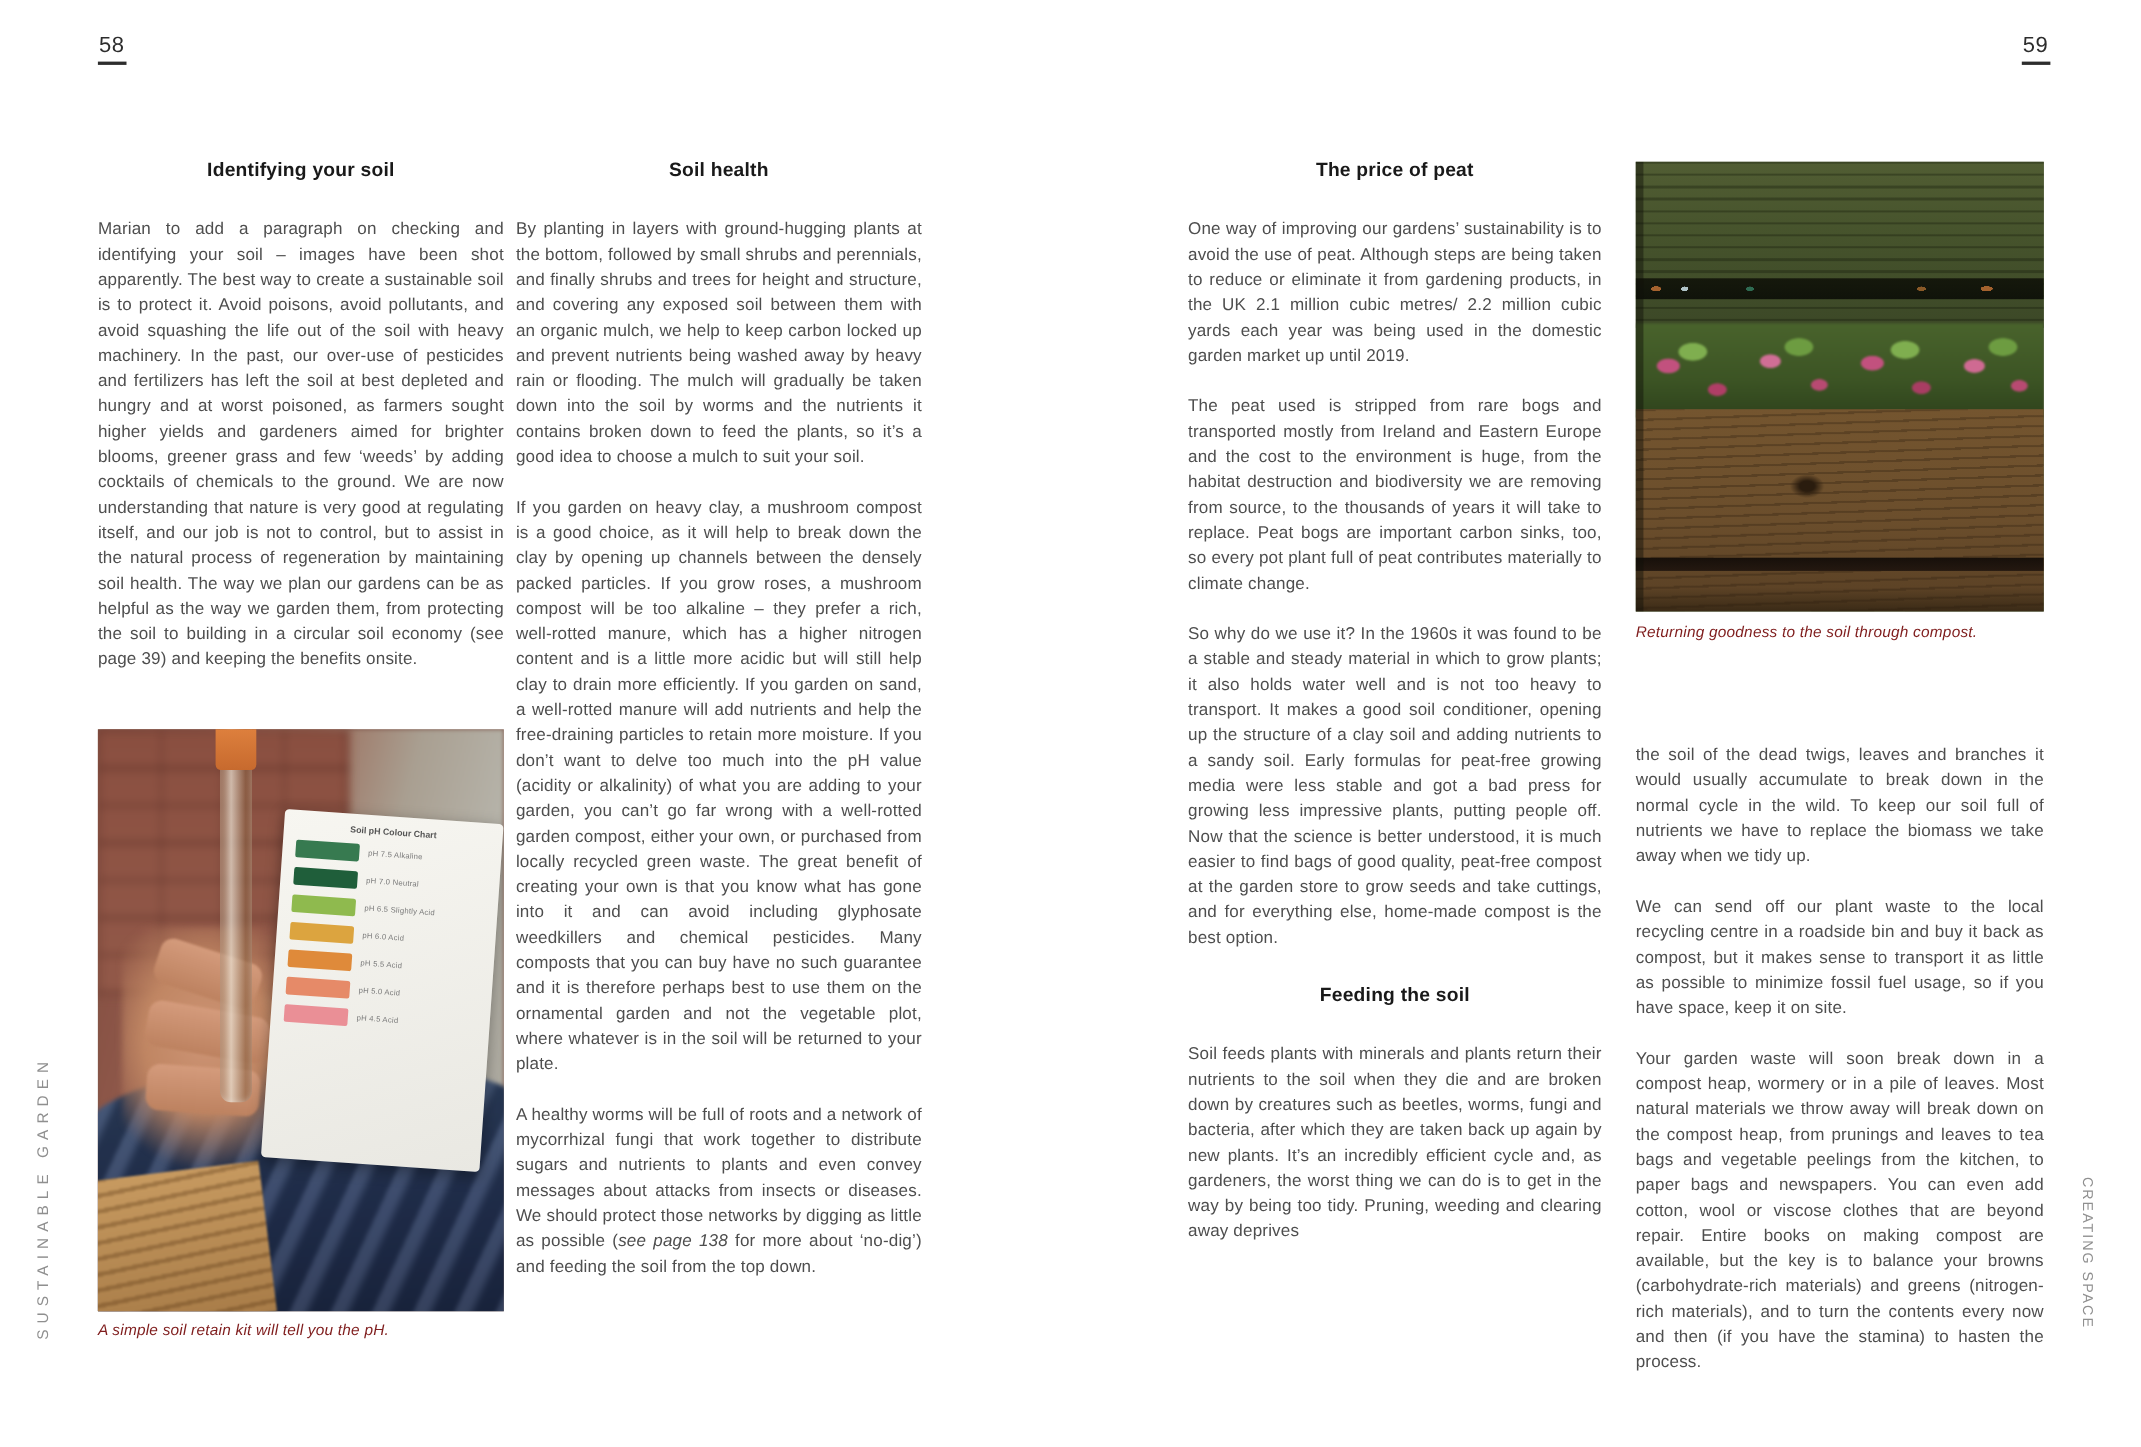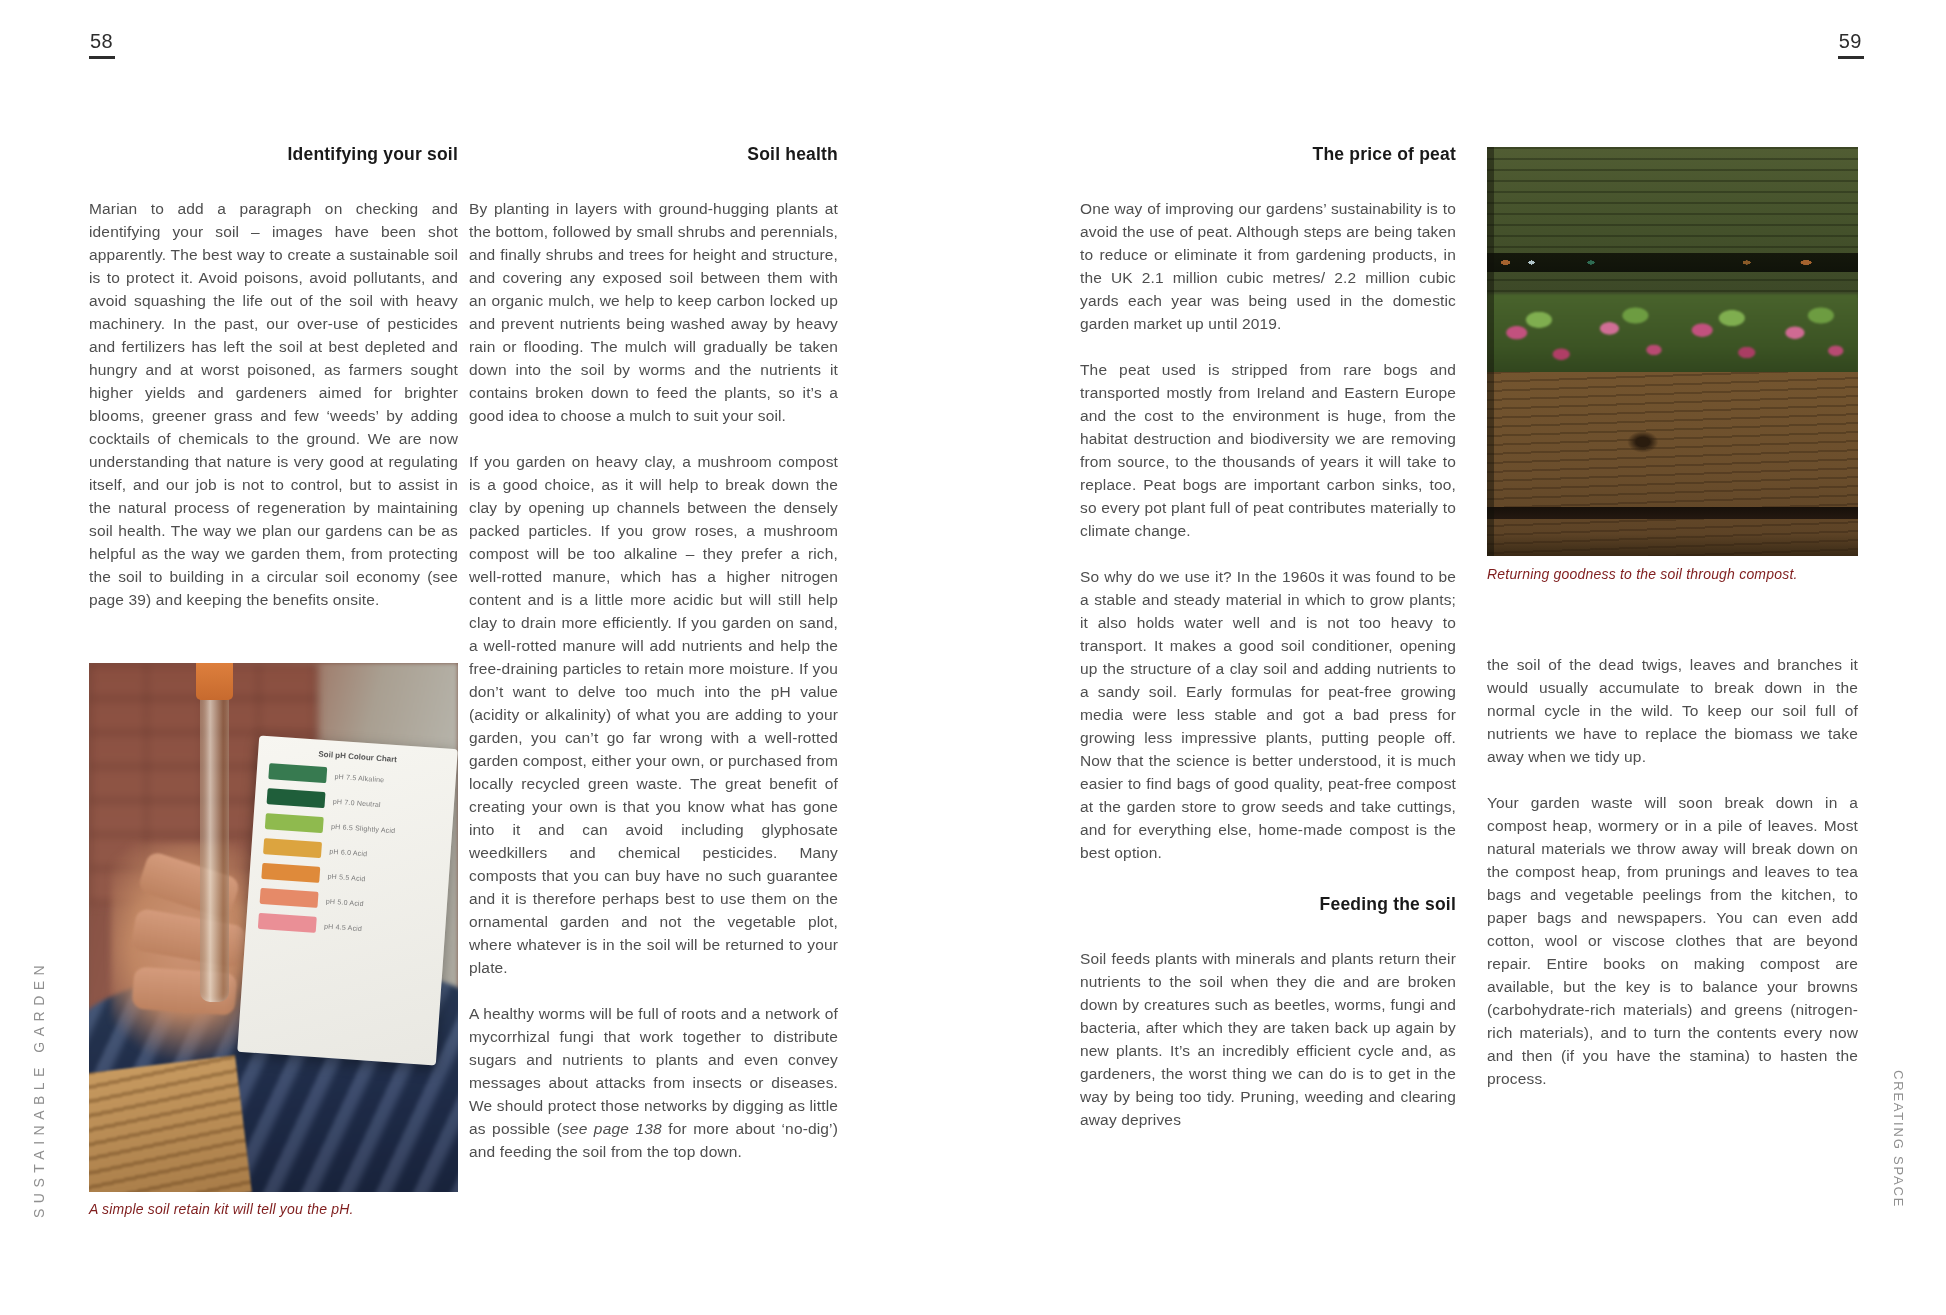"Identifying your soil" .head { text-align: right -> center }
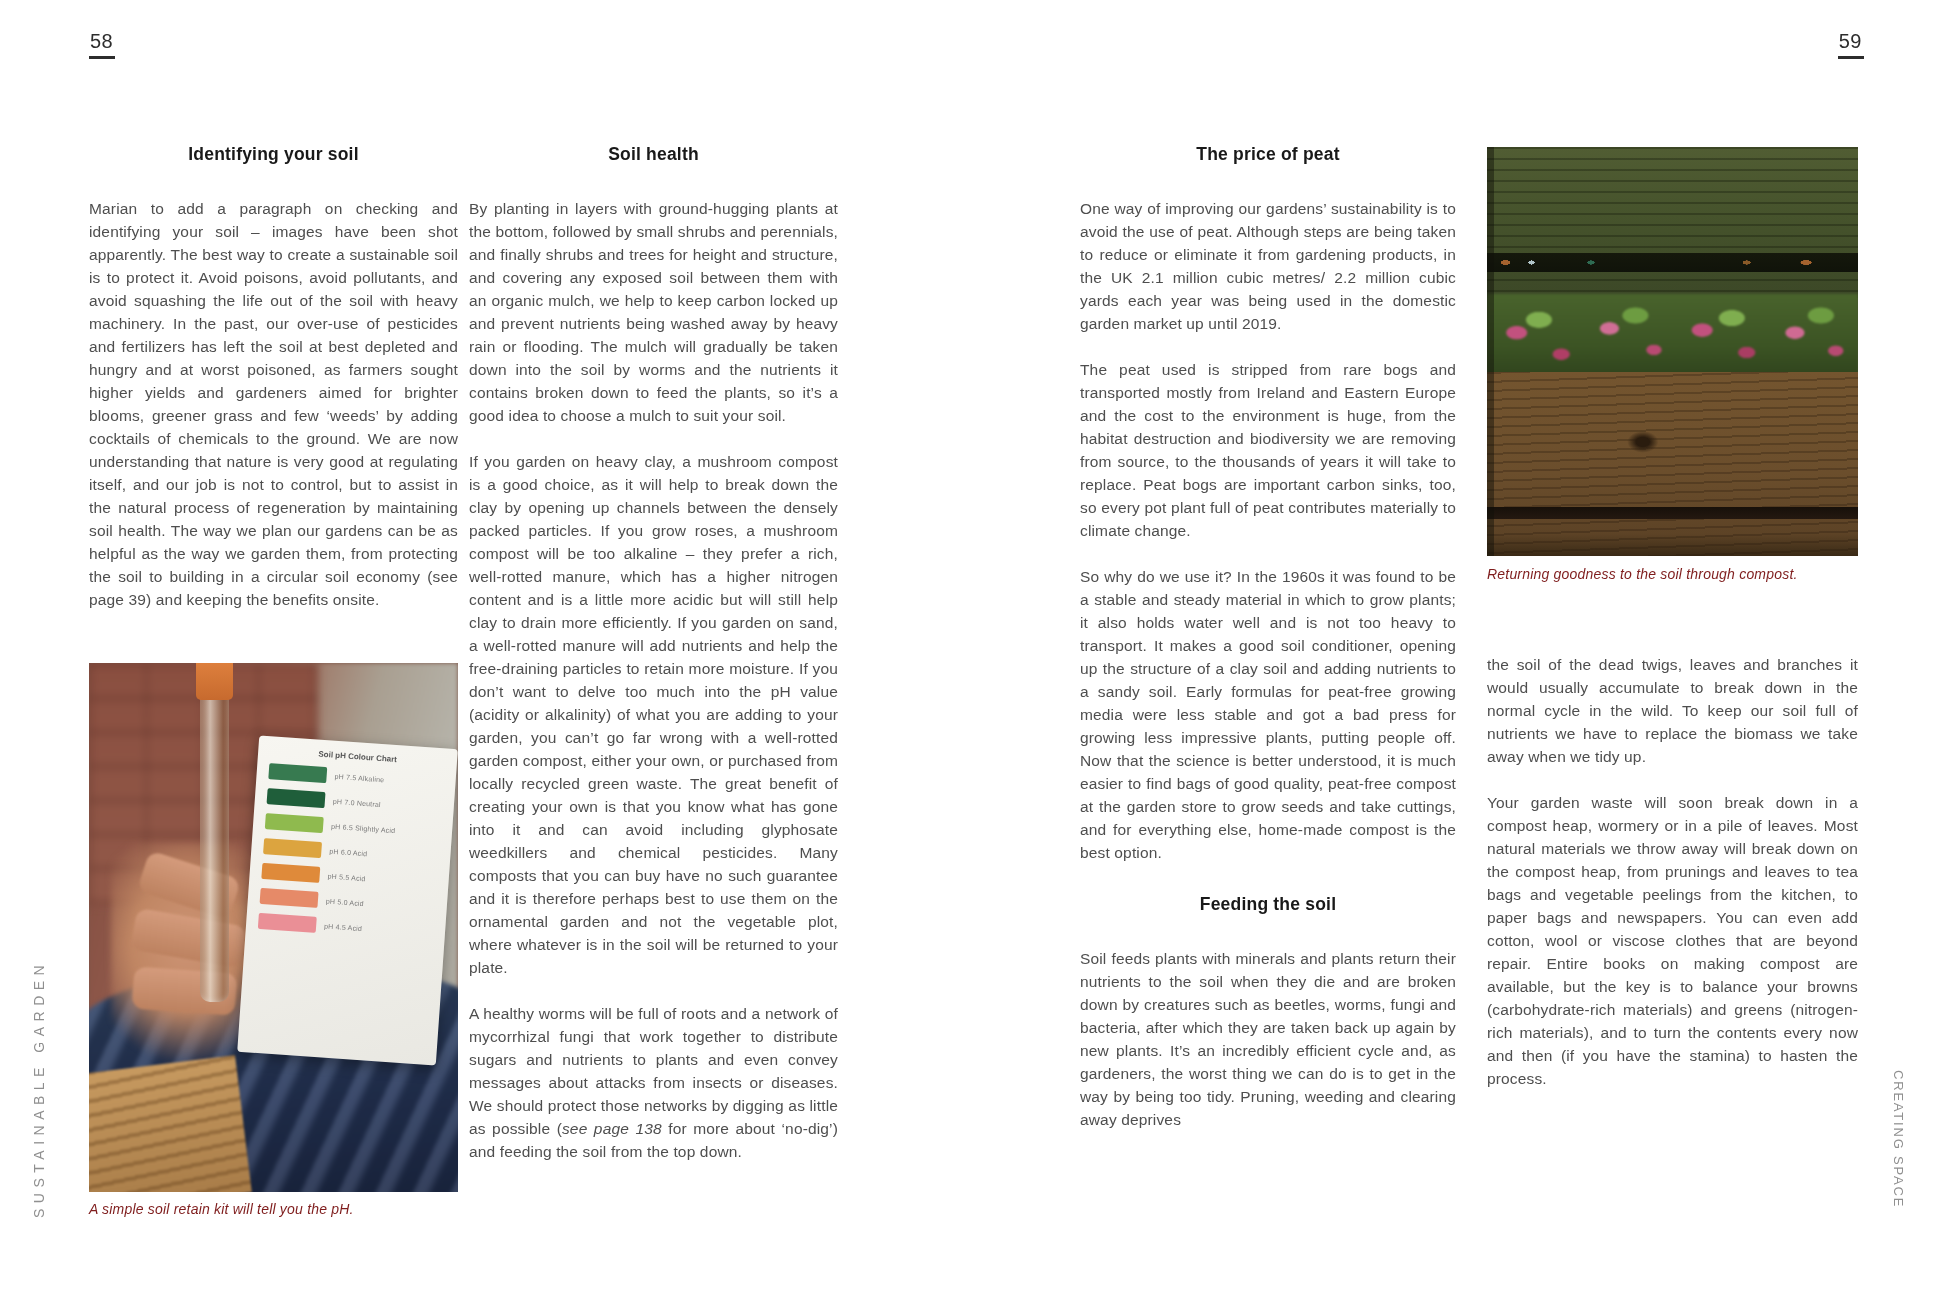"the soil of the dead" #col-r2 { top: 637px -> 659px }
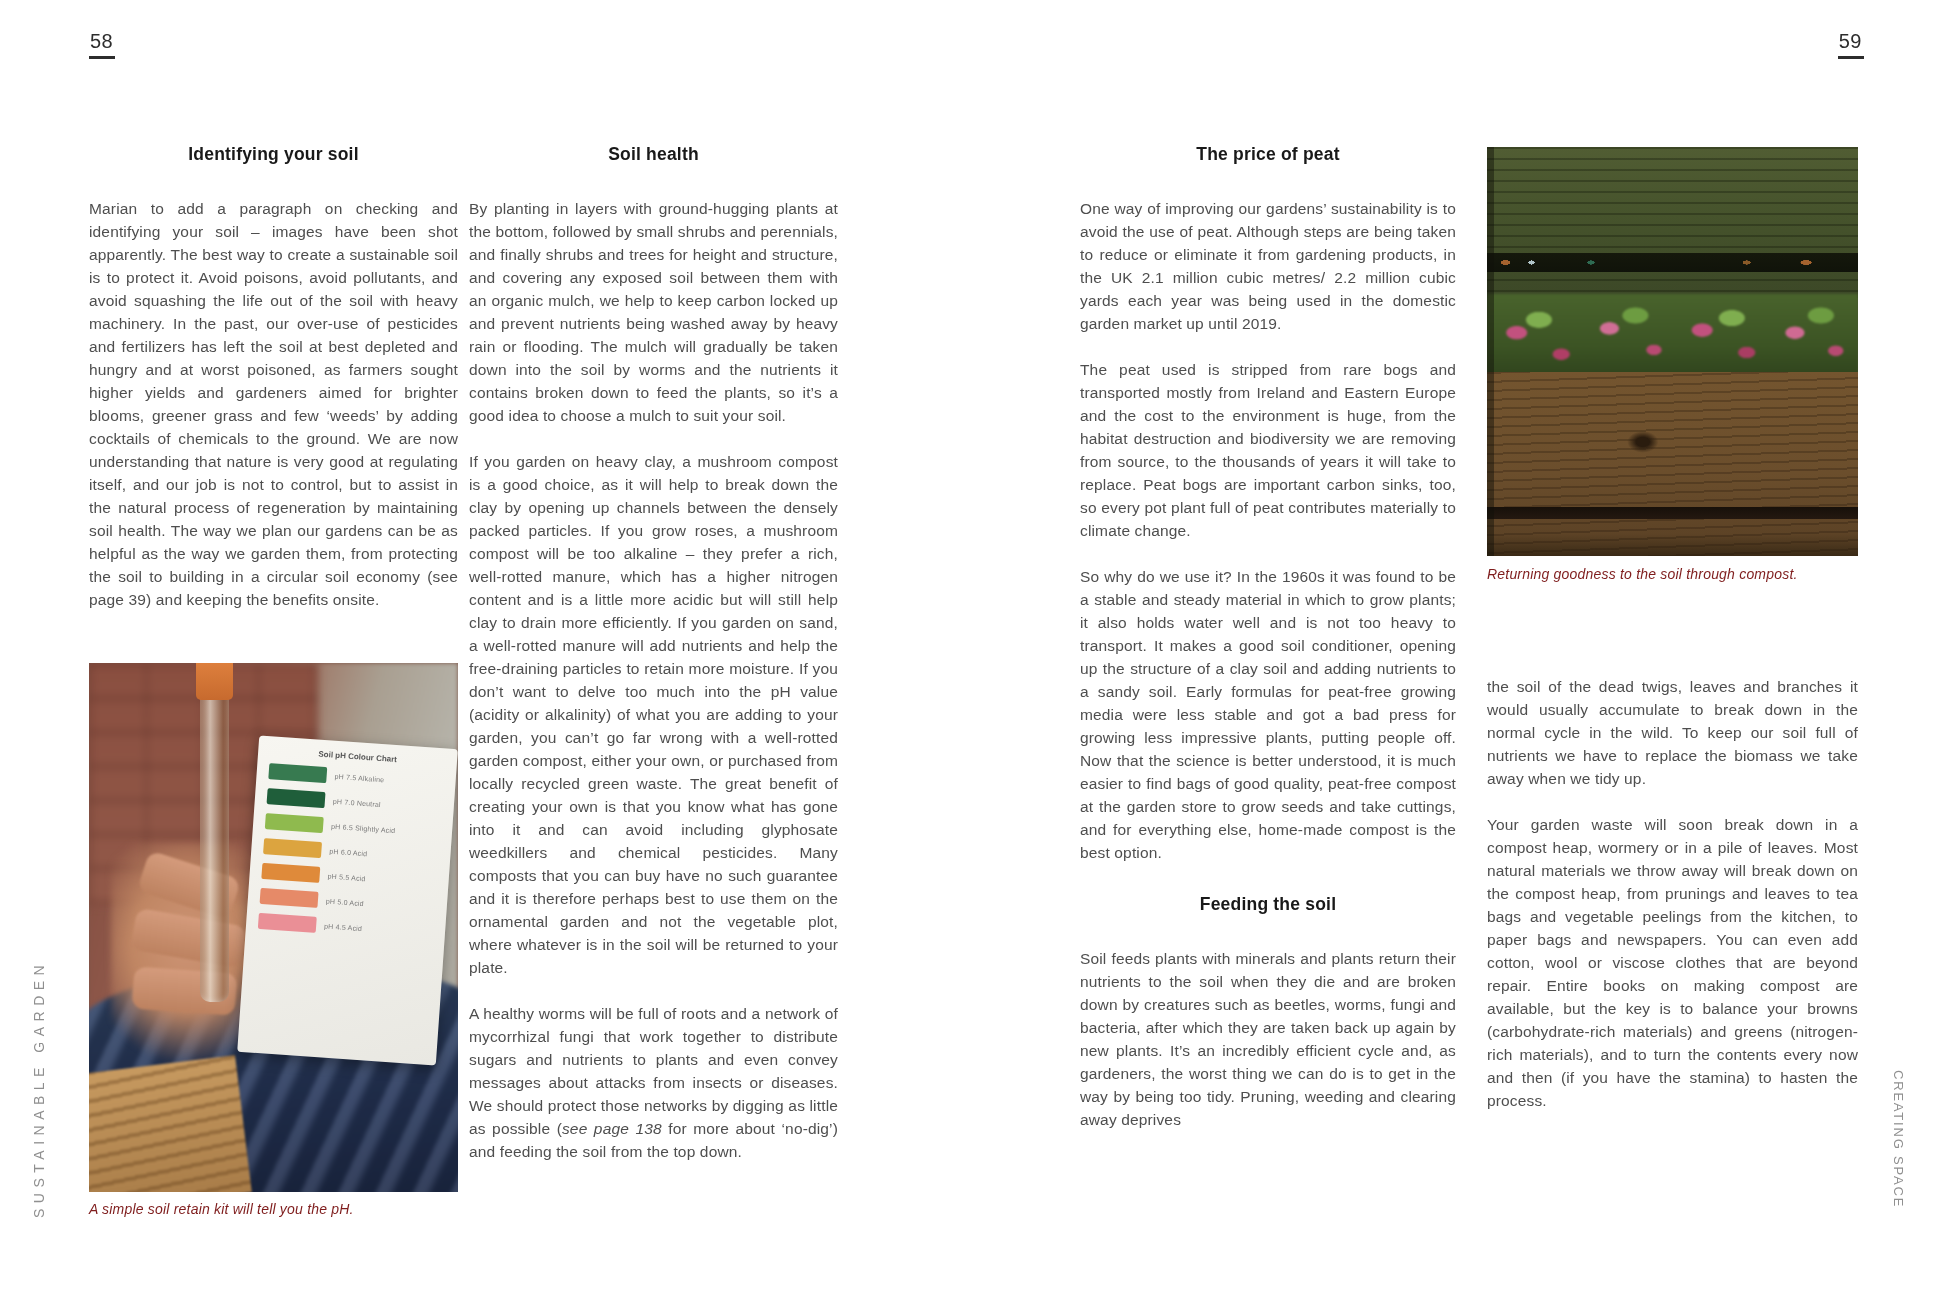"We can send off our" p { html: none -> <p>We can send off our plant waste to the local recycling centre in a roadside bin and buy it back as compost, but it makes sense to transport it as little as possible to minimize fossil fuel usage, so if you have space, keep it on site.</p> }
